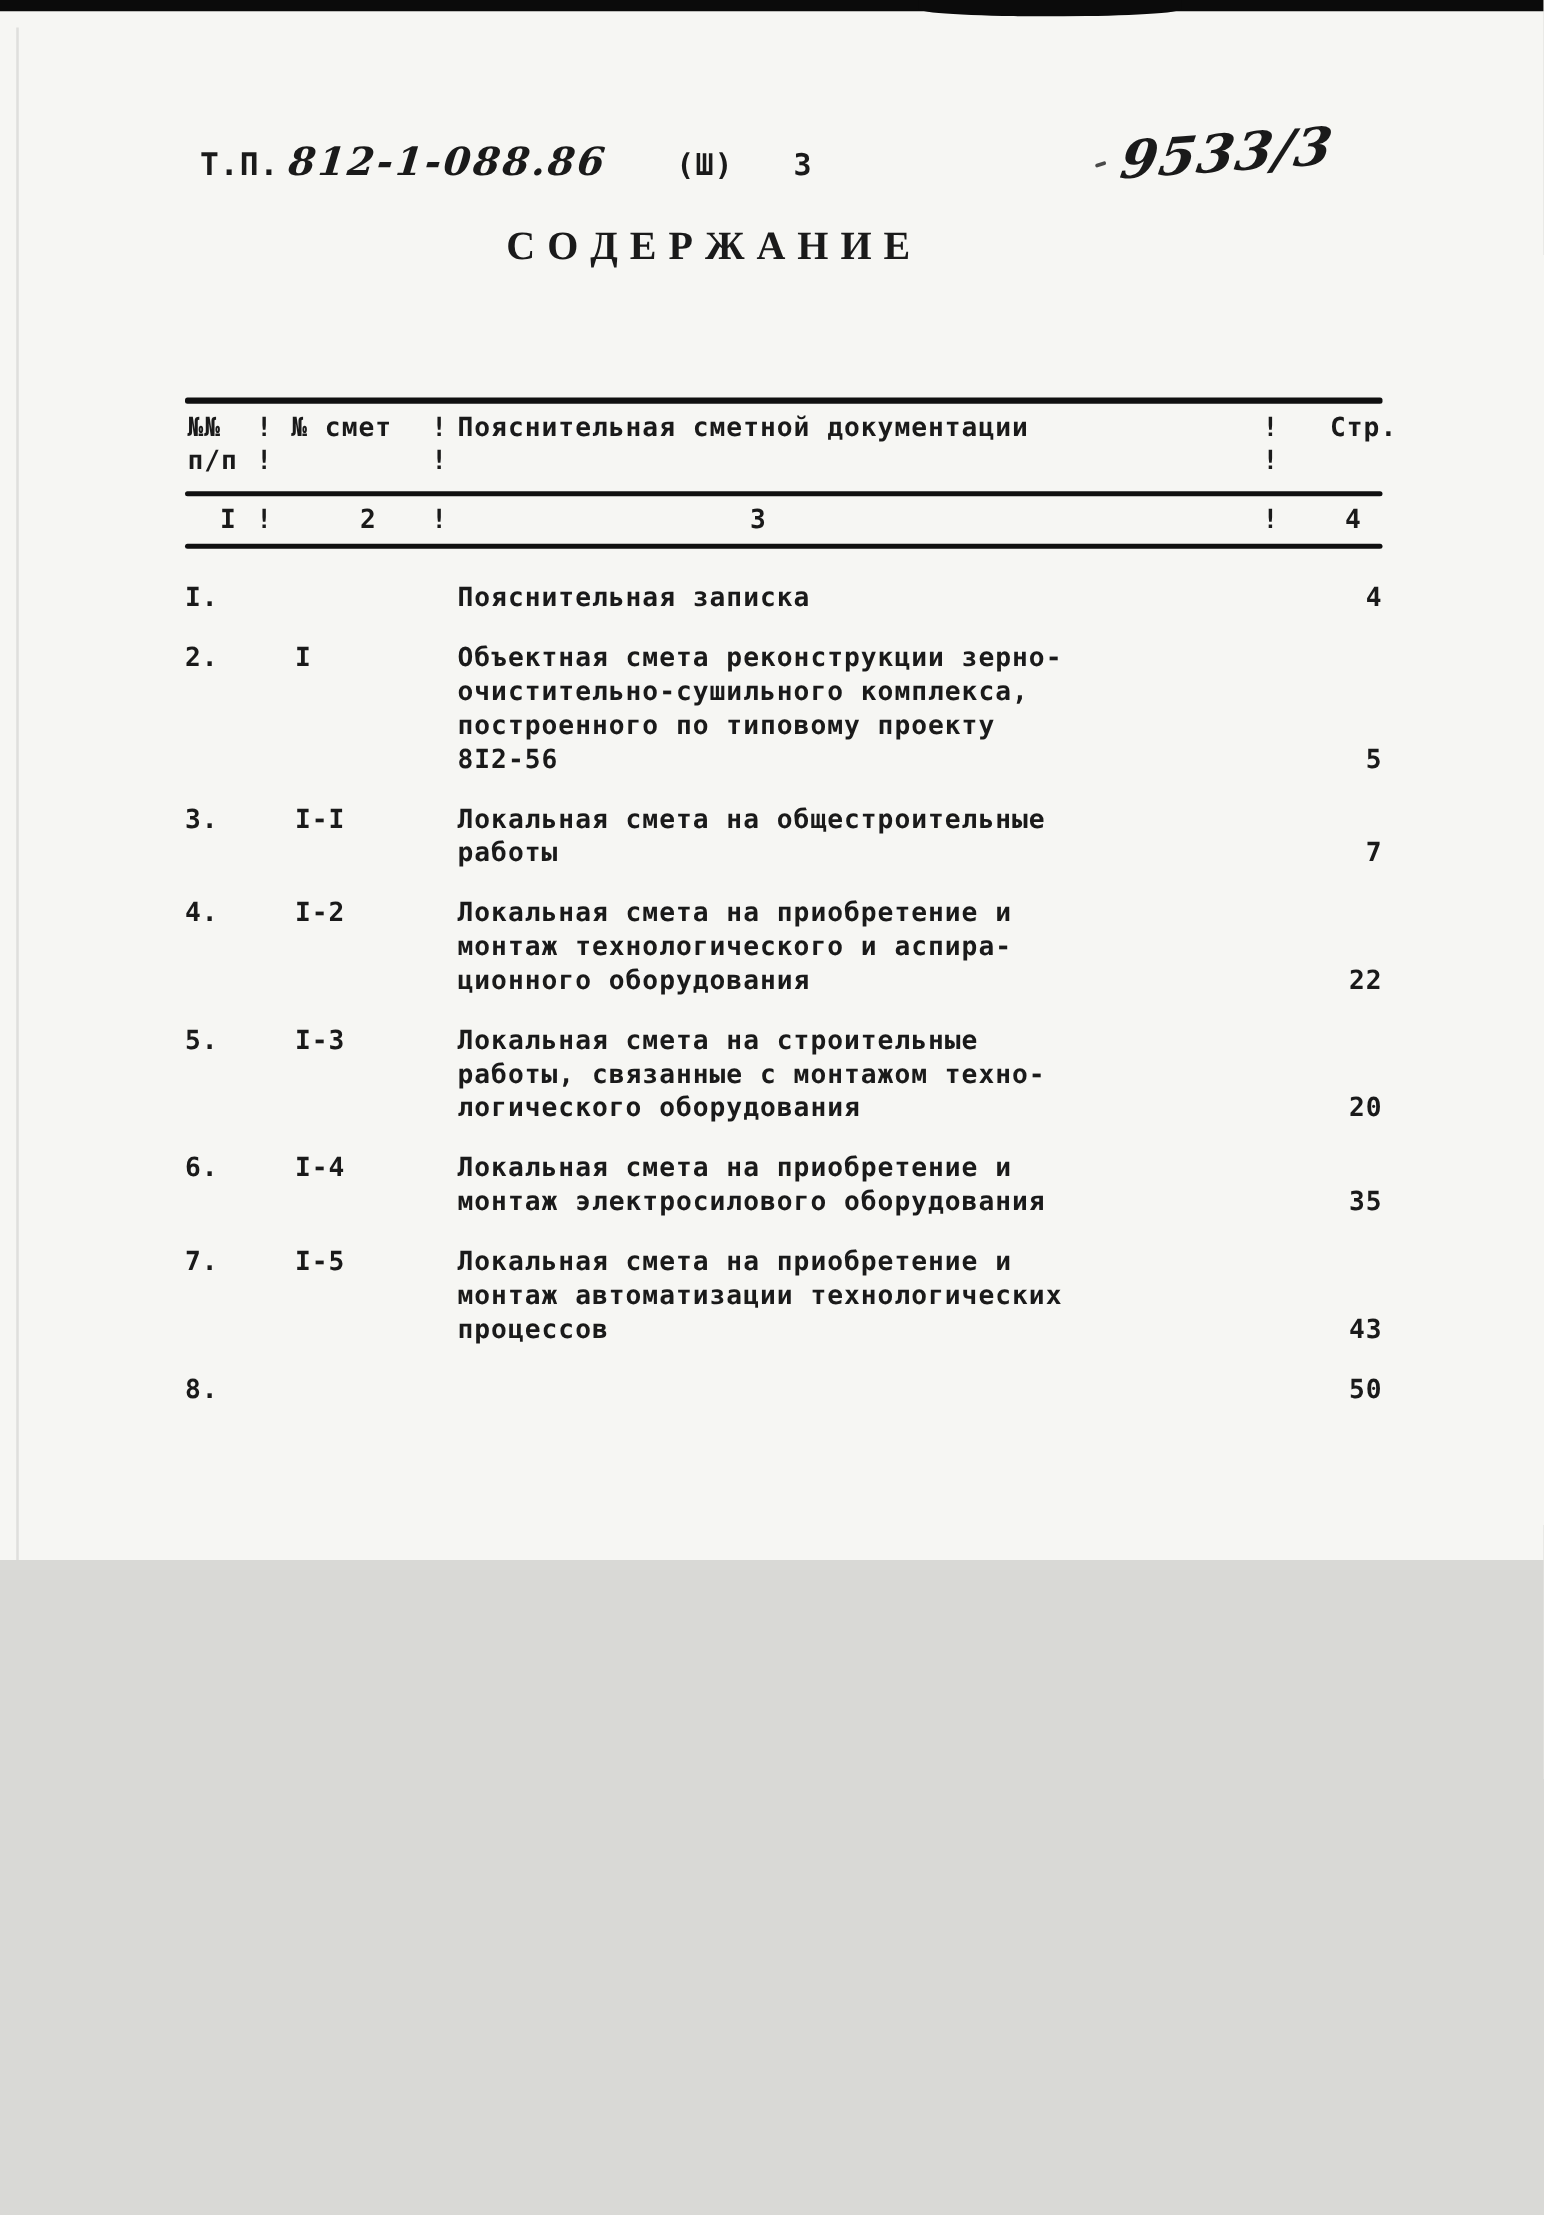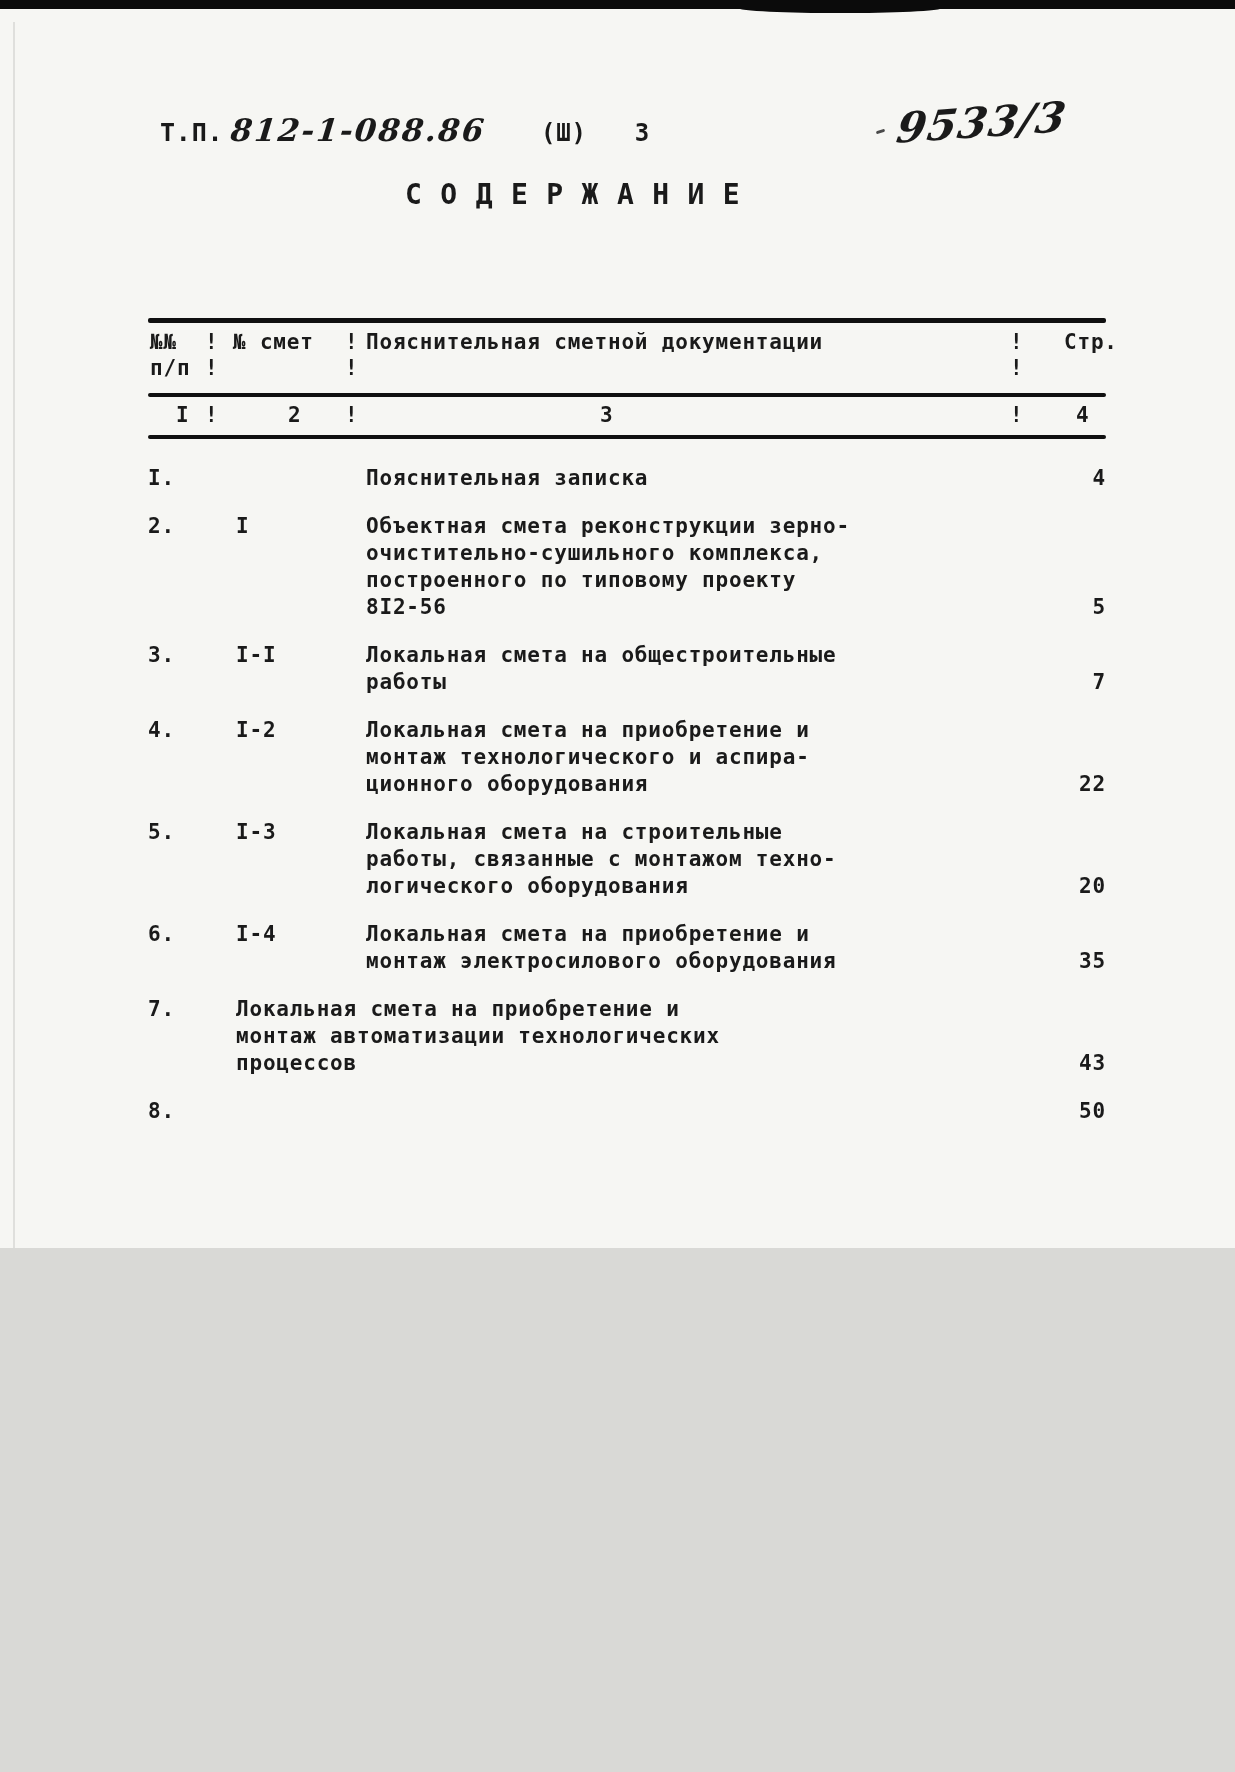"С О Д Е Р" .page-title { font-family: none -> Liberation Serif, serif; font-size: 28px -> 32px }
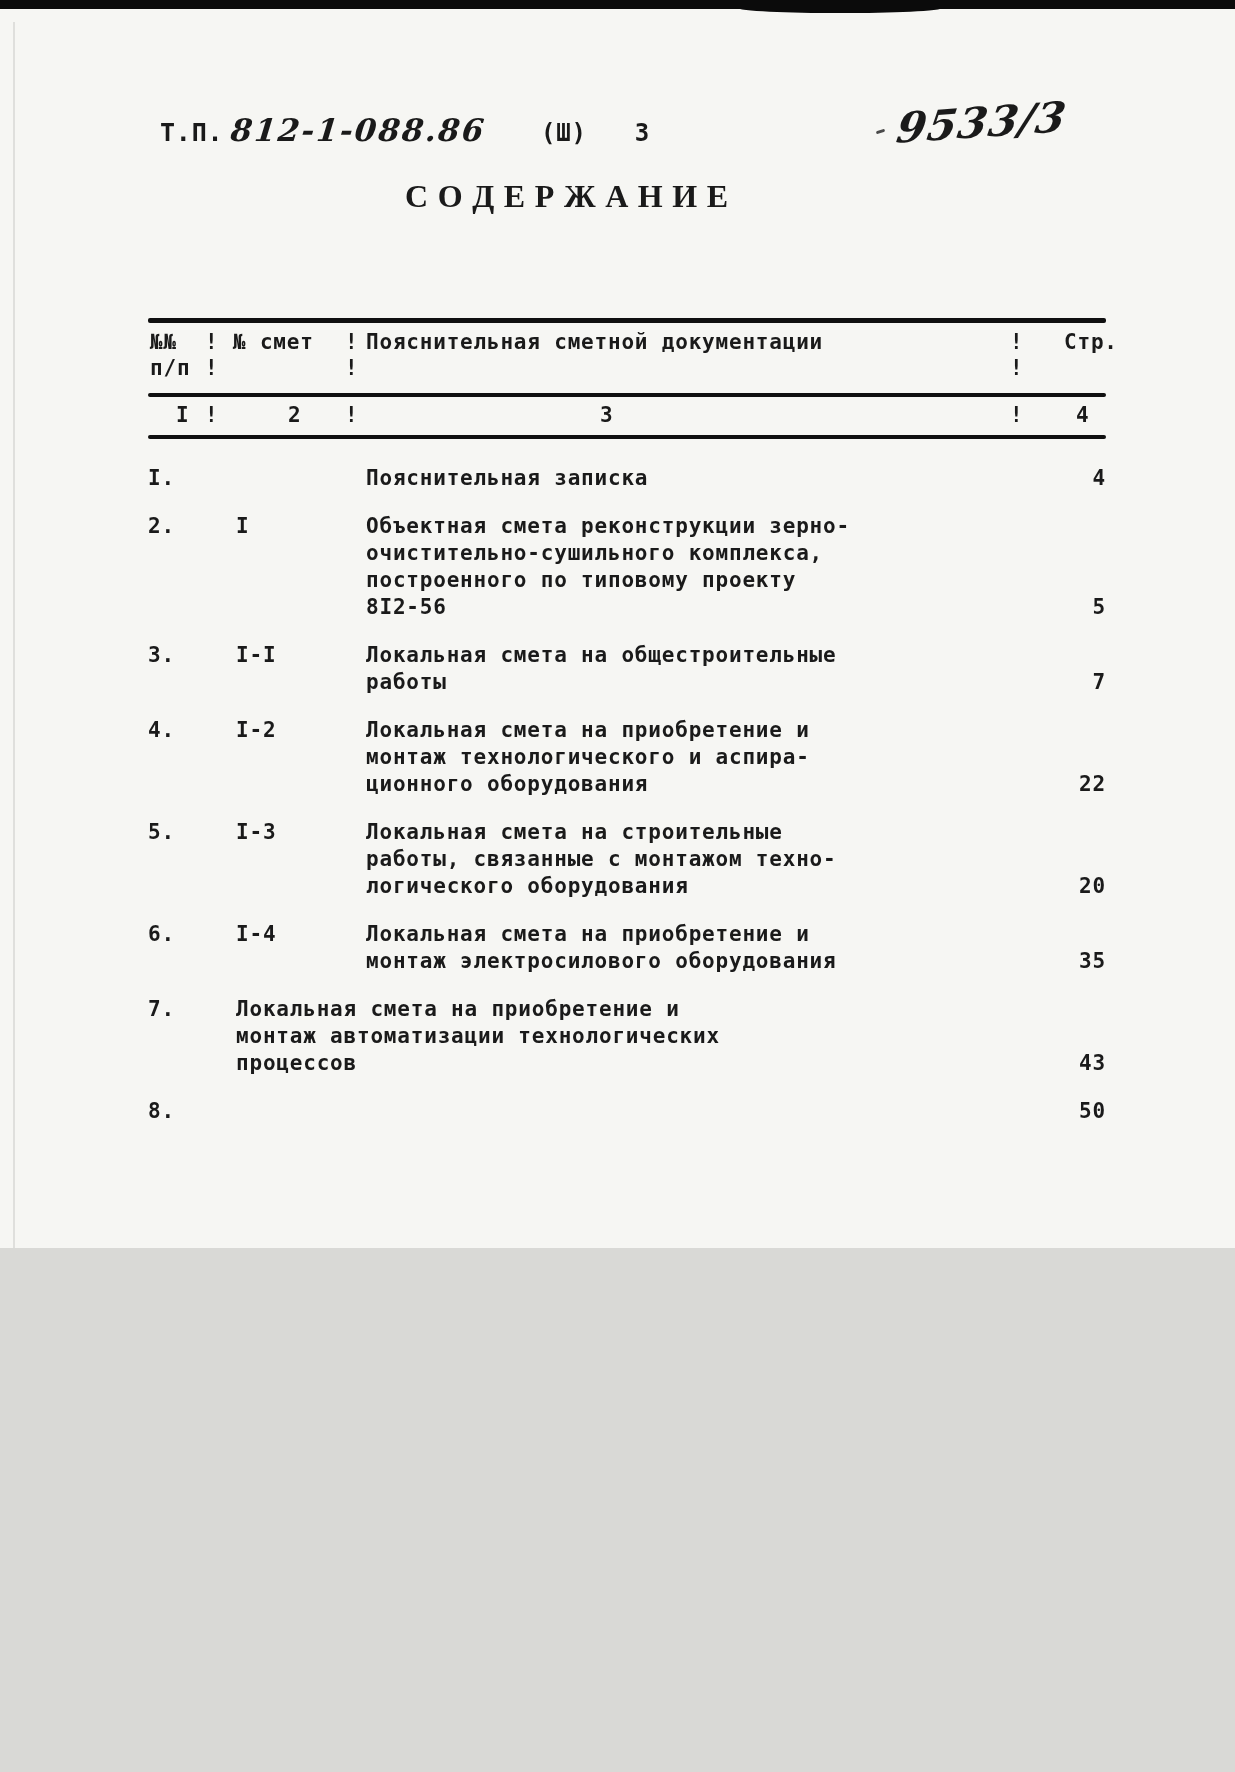"I-5" span.c-smeta { html: none -> <span>I-5</span> }
